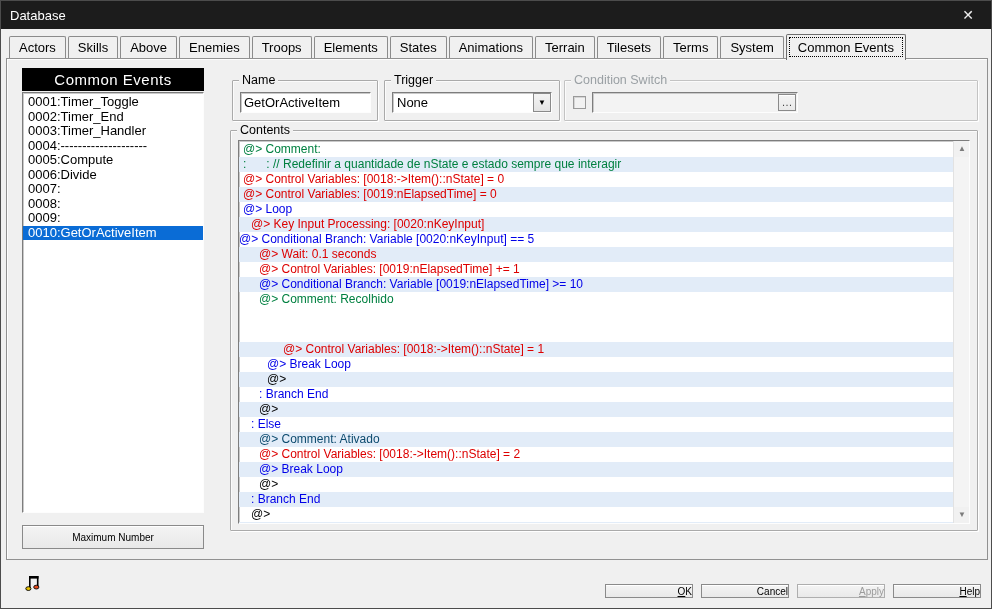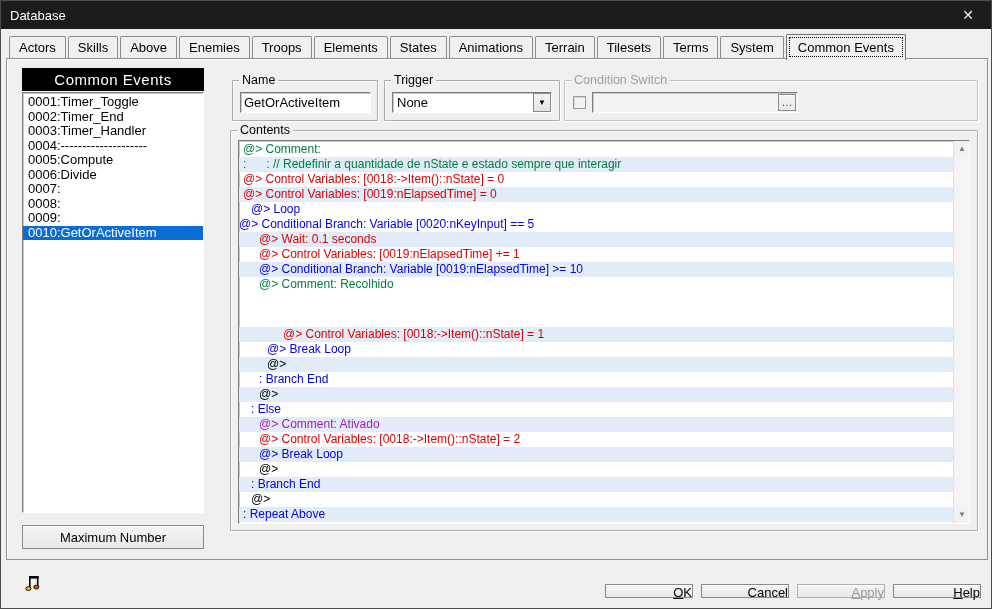"@> Loop" div.code-line { padding-left: 12px -> 4px }
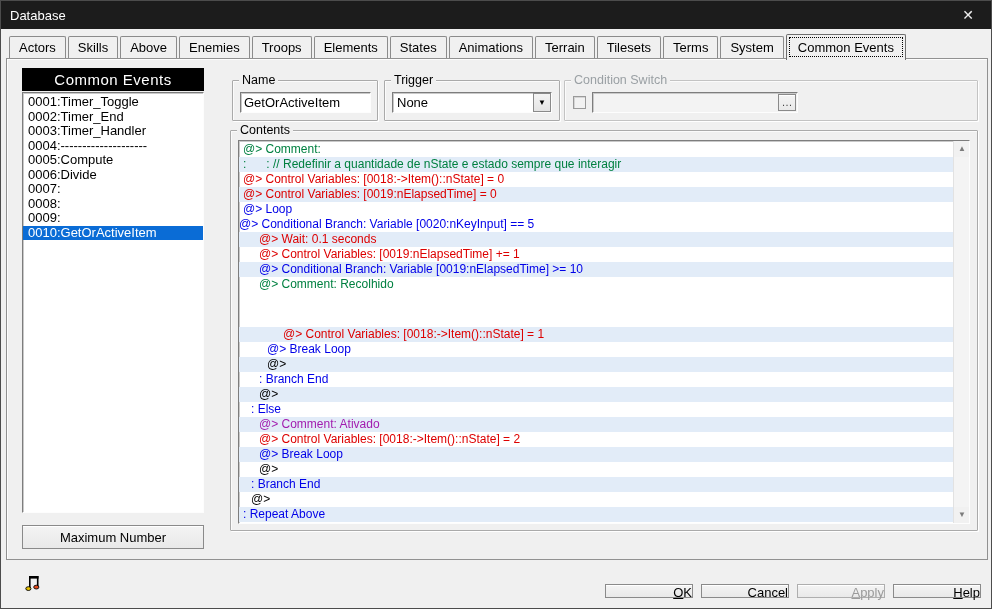"@> Key Input Processing:" div.code-line { html: none -> <div>@&gt; Key Input Processing: [0020:nKeyInput]</div> }
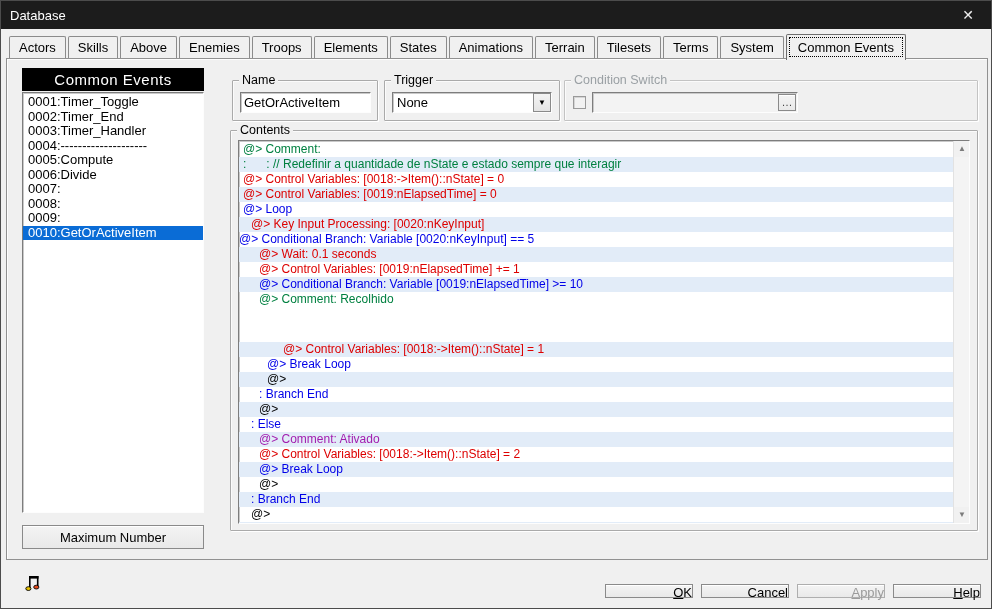"@> Comment: Ativado" div.code-line { color: #a21caf -> #0c4a6e }
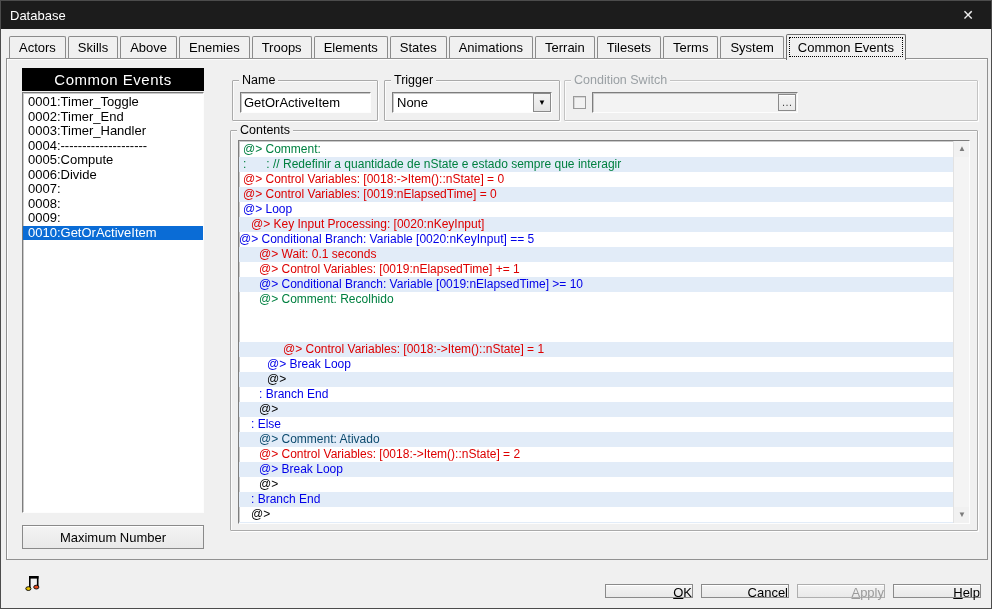"Maximum Number" .btn { font-size: 13px -> 10px }
